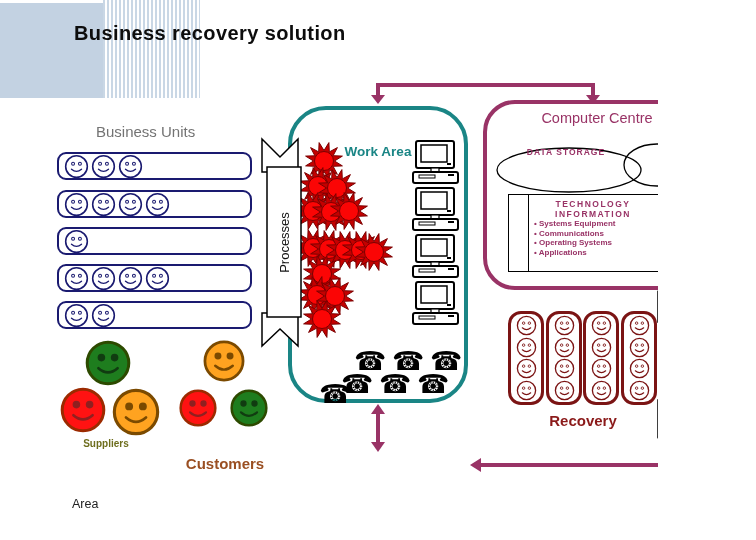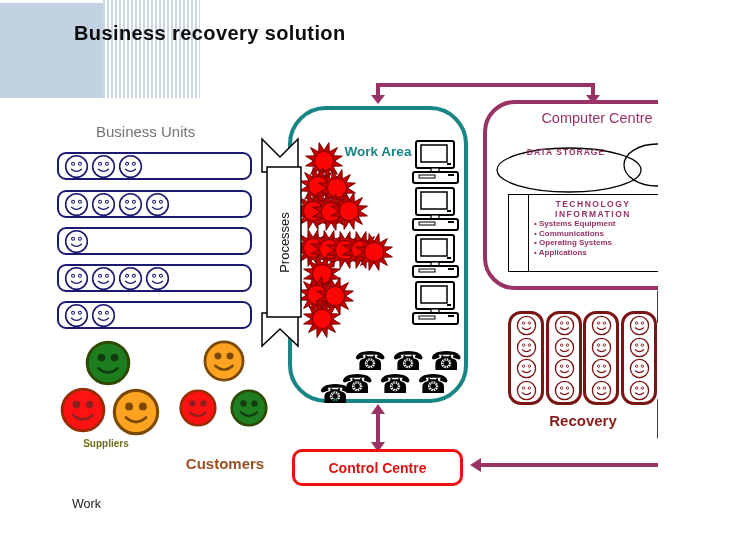"Control Centre" div.abs { html: <div> <span>Control Centre</span> </div> -> none }
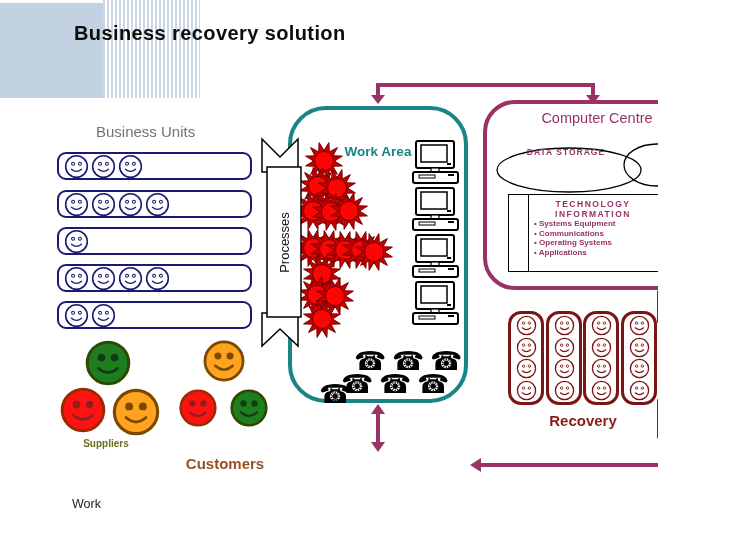"Work" div.abs { text: Work -> Area }
